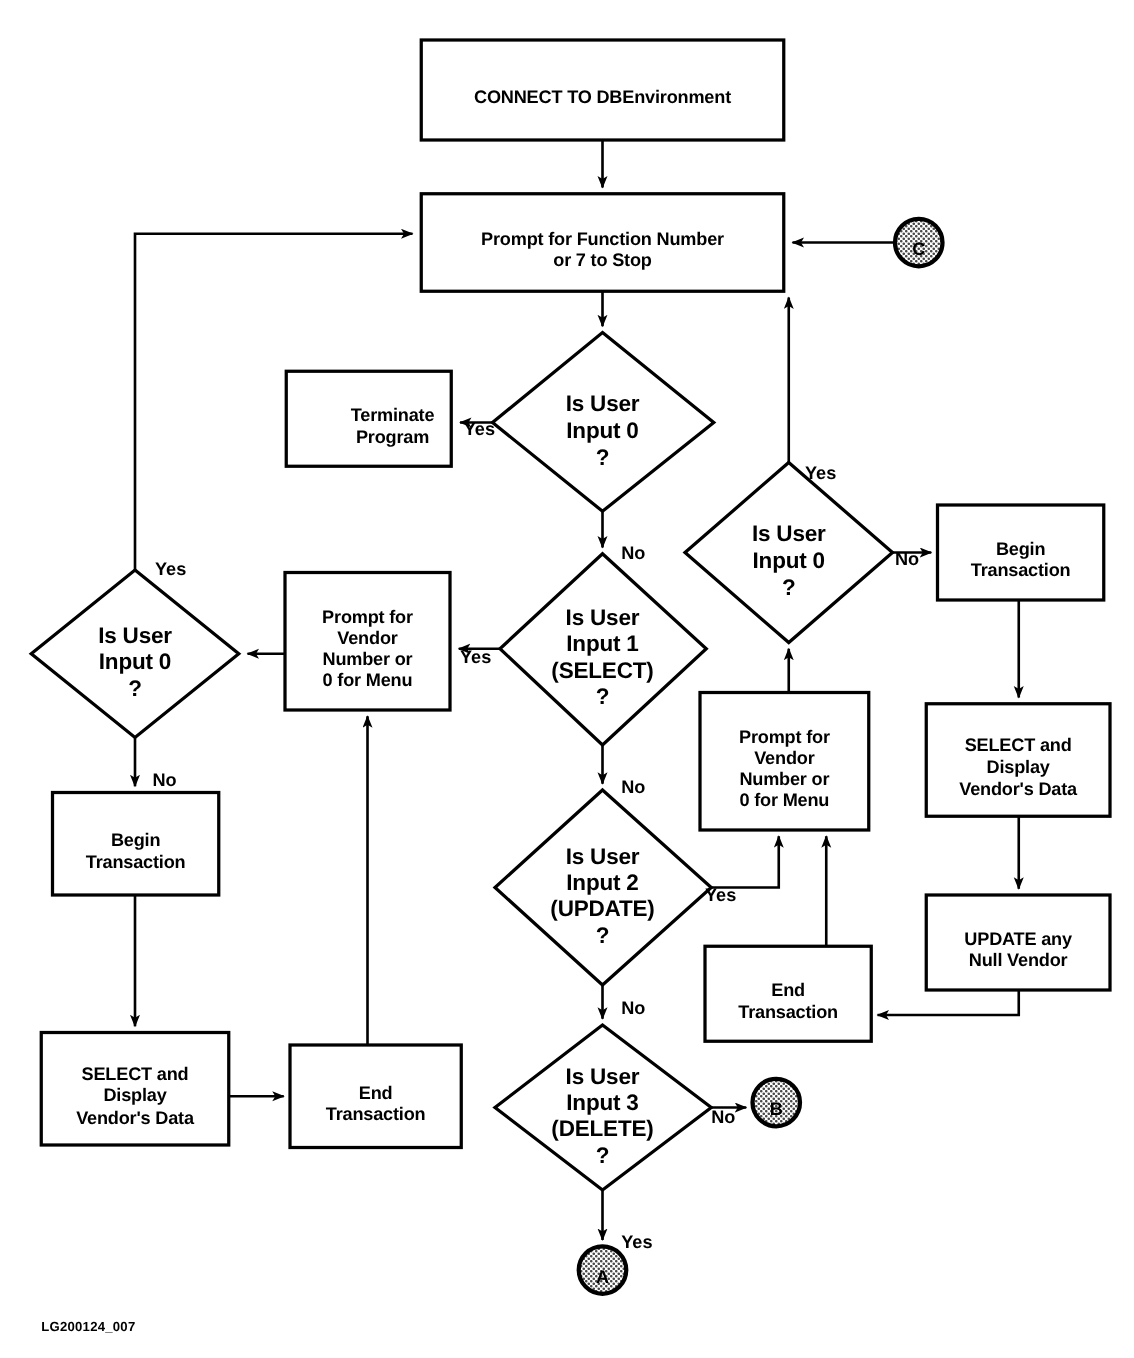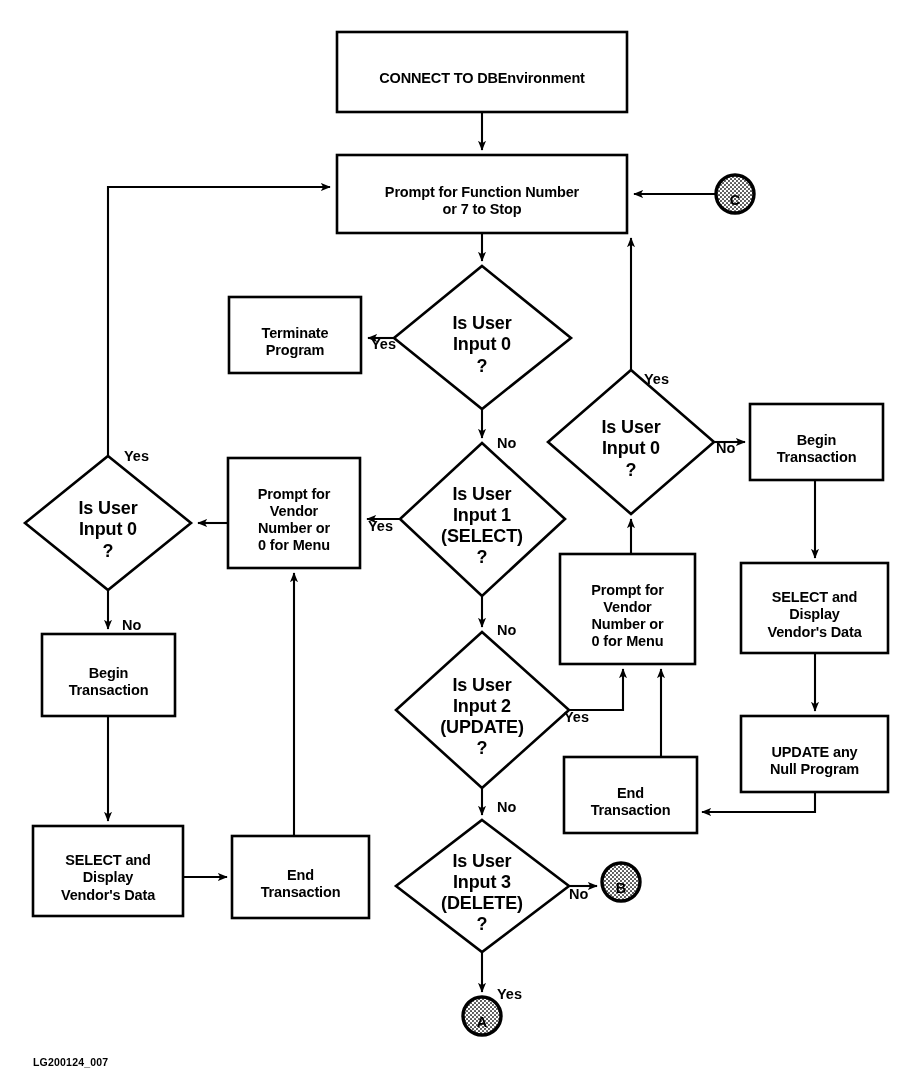"Terminate" div.node-label { padding-left: none -> 19px }
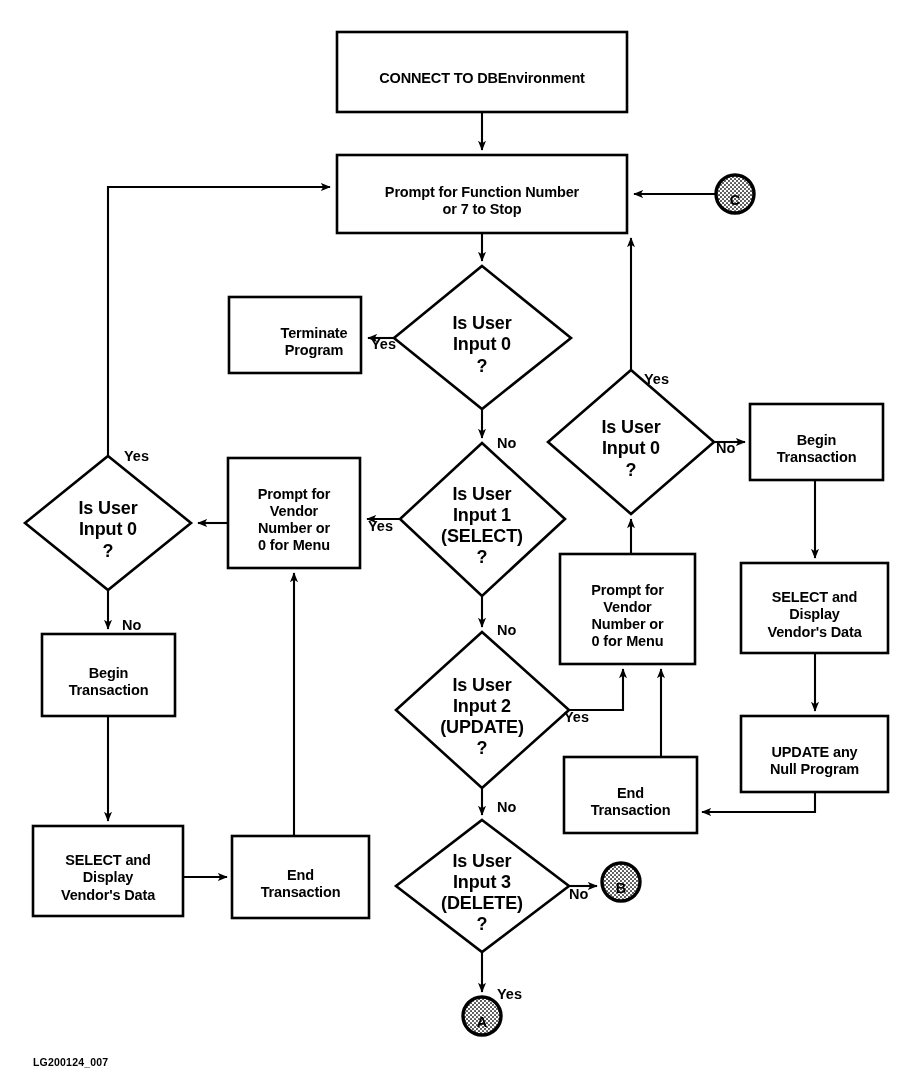"UPDATE any" div.node-label { text: Program -> Vendor }
